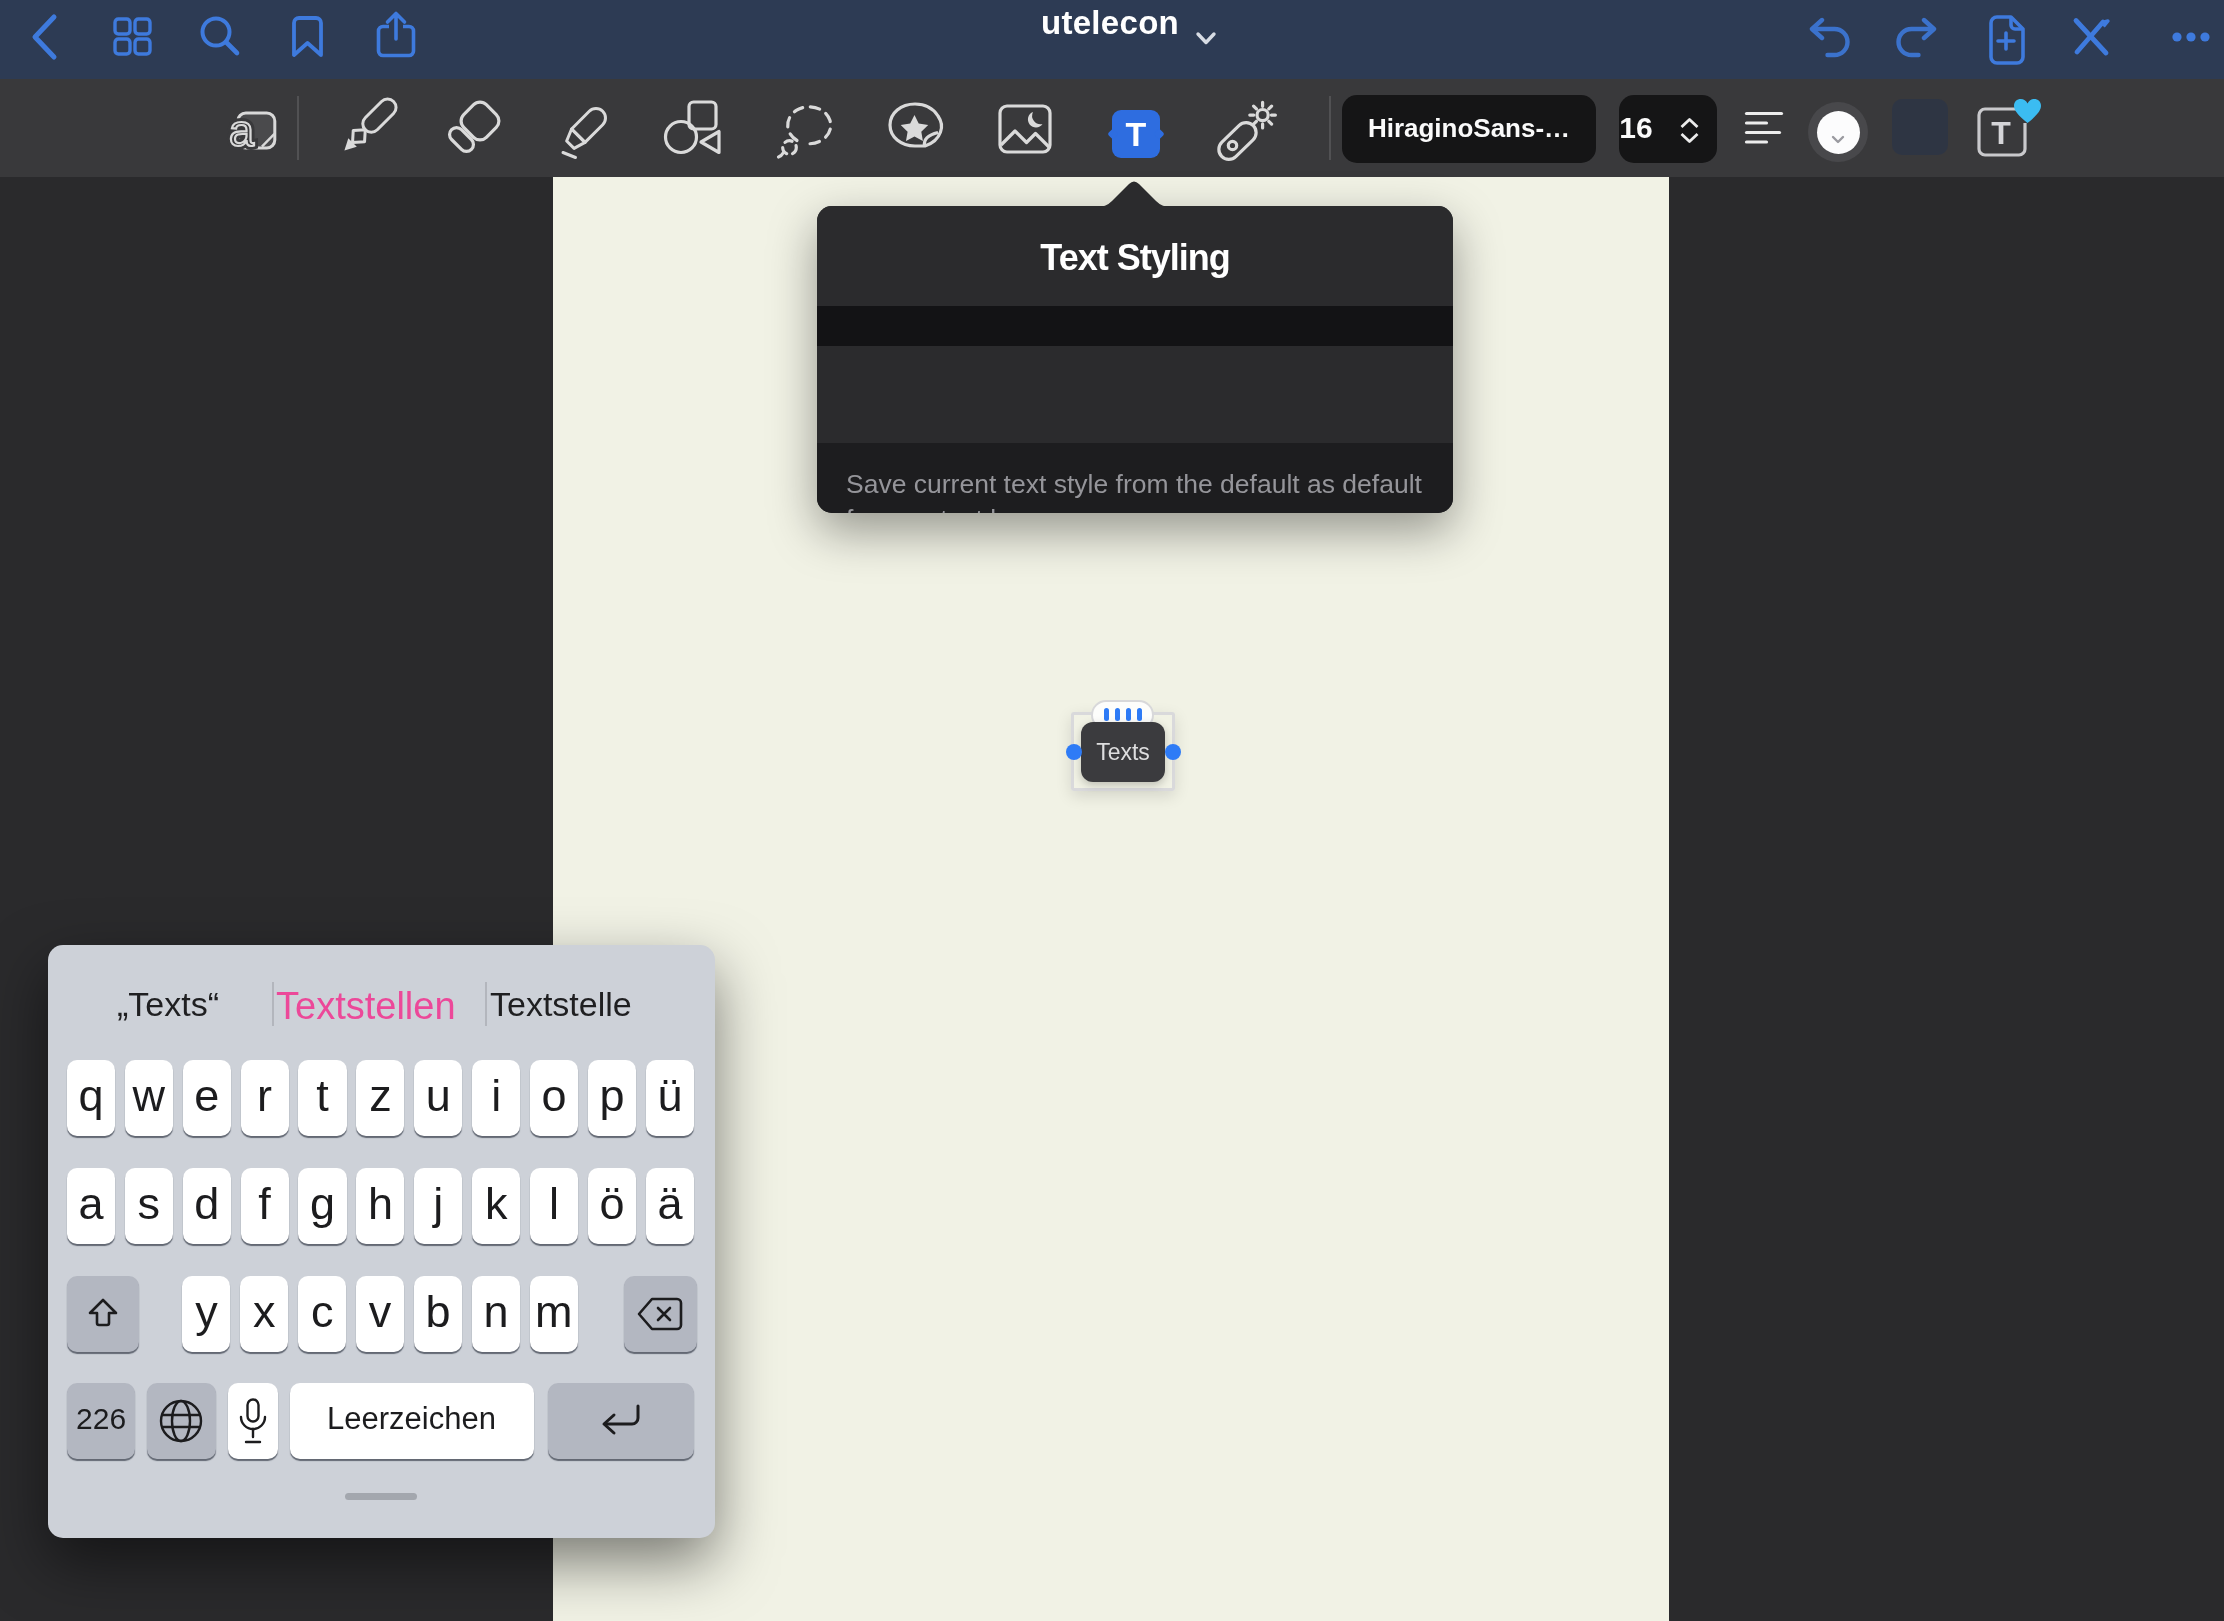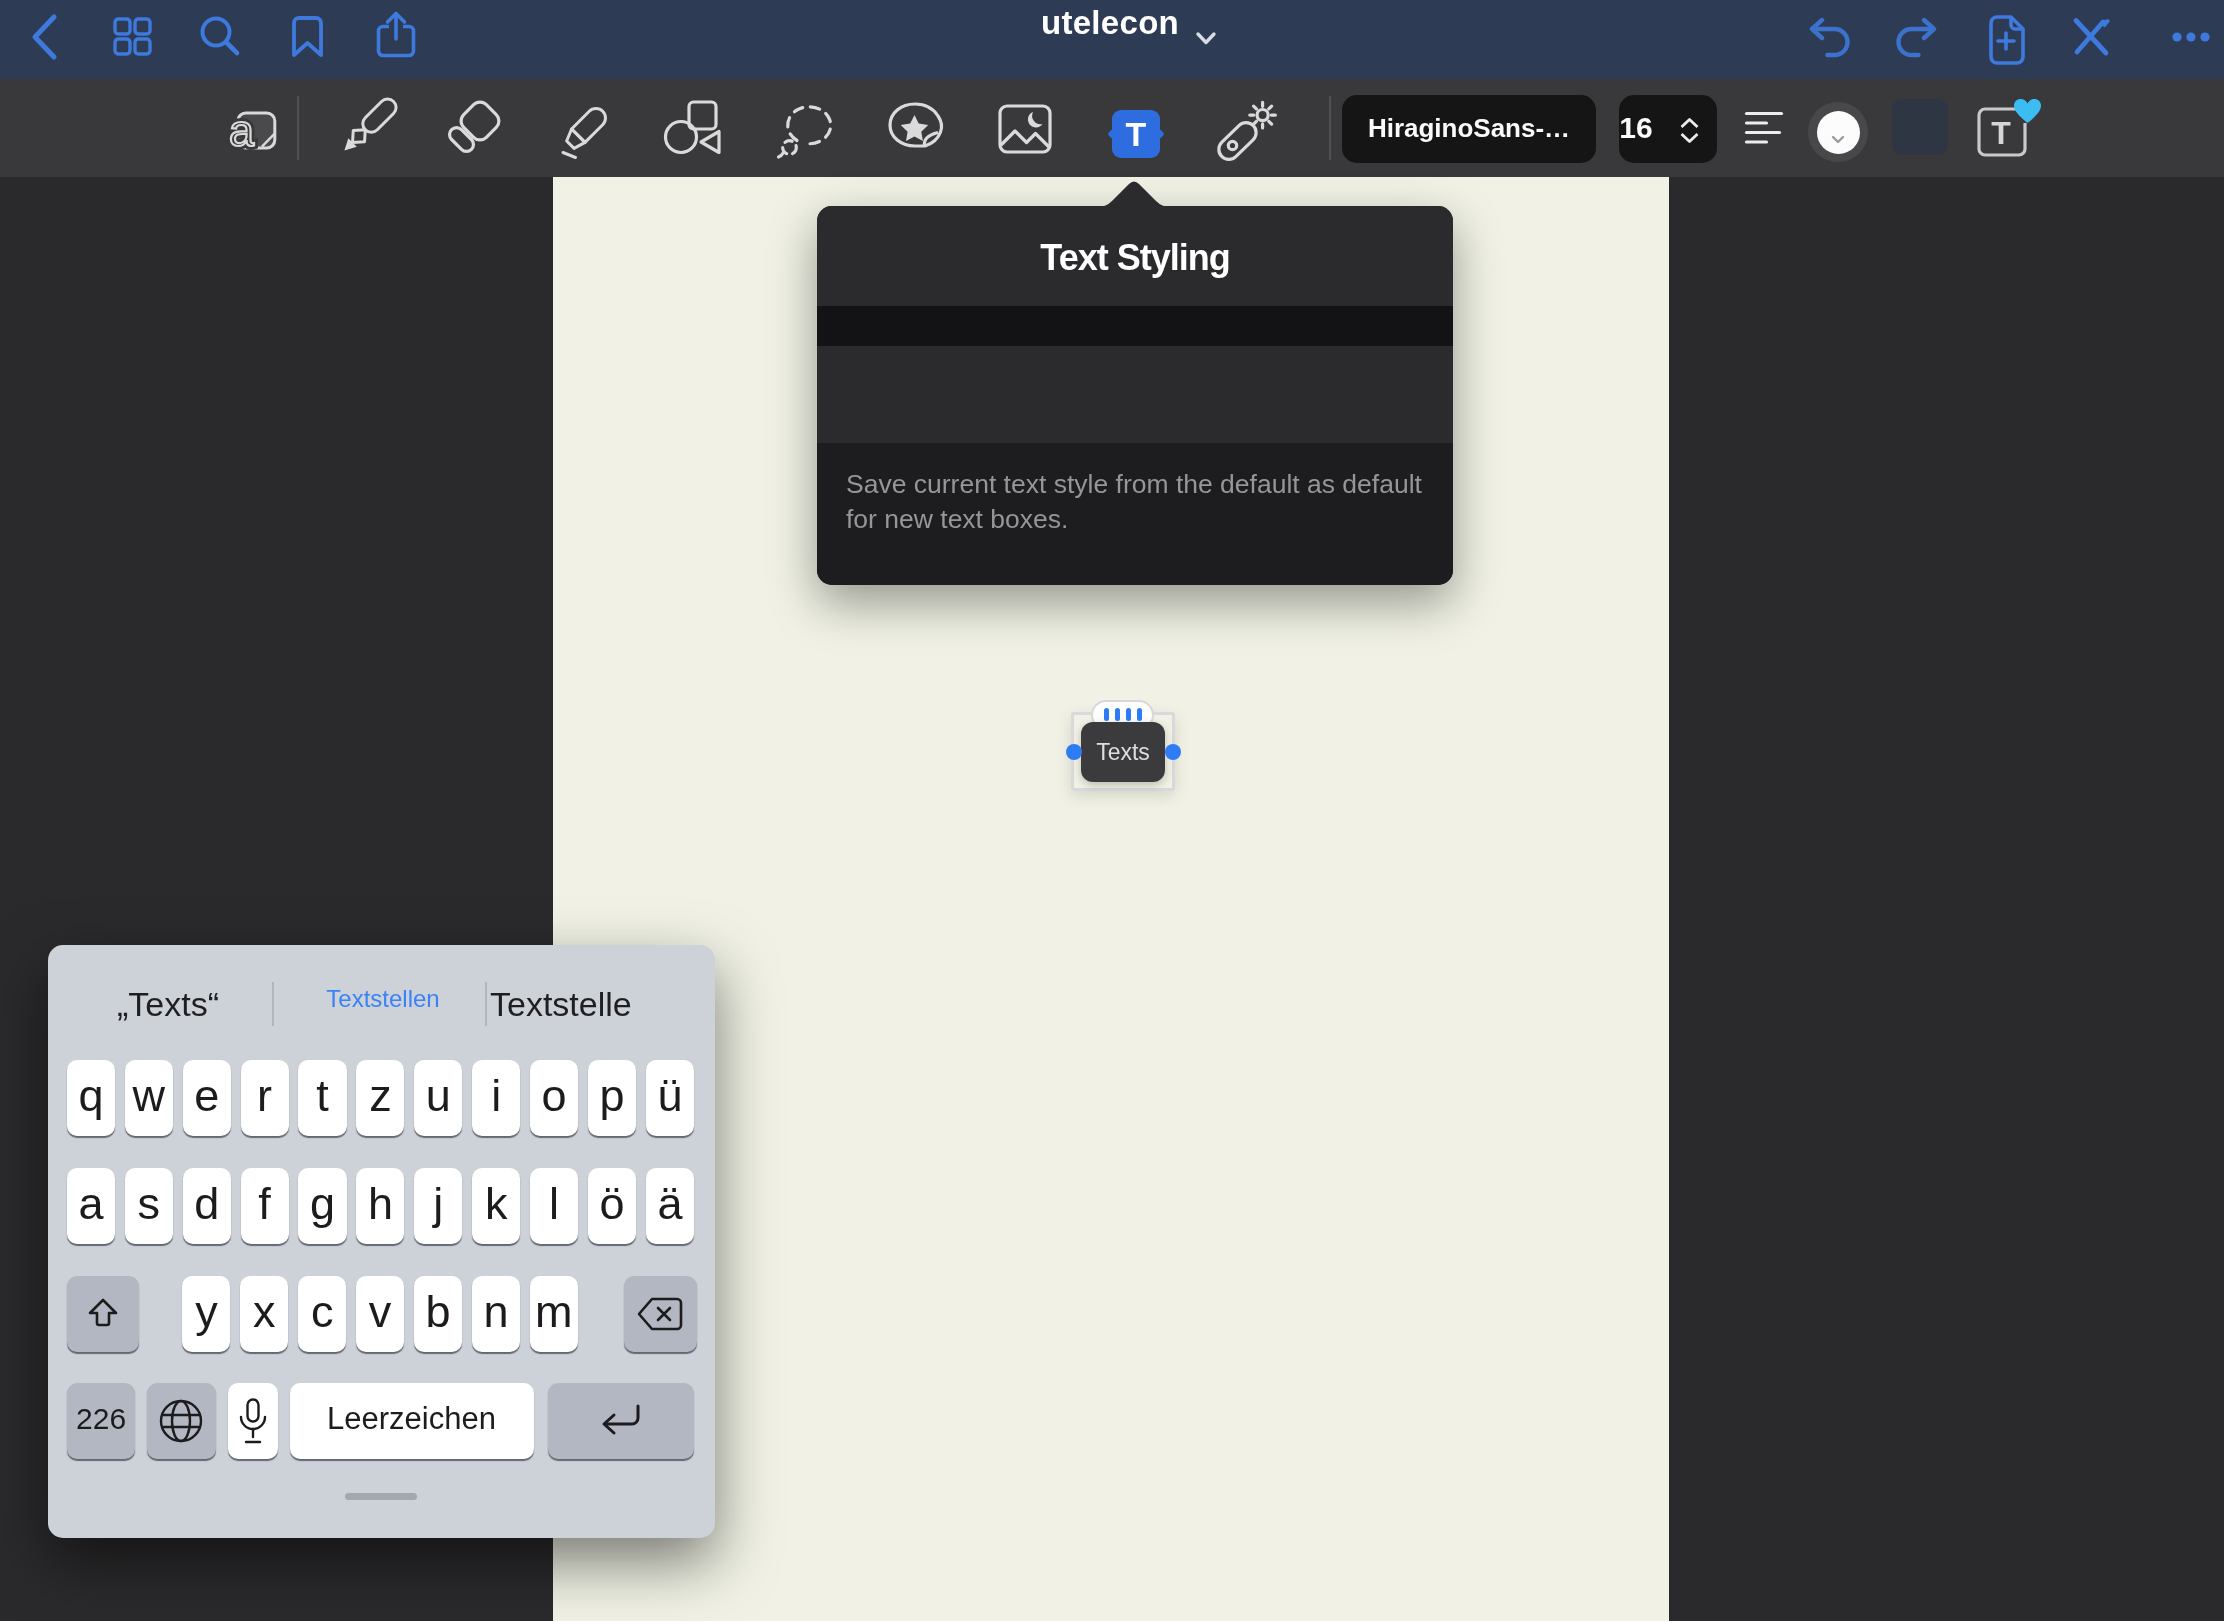"Text Styling" div.abs { height: 379px -> 307px }
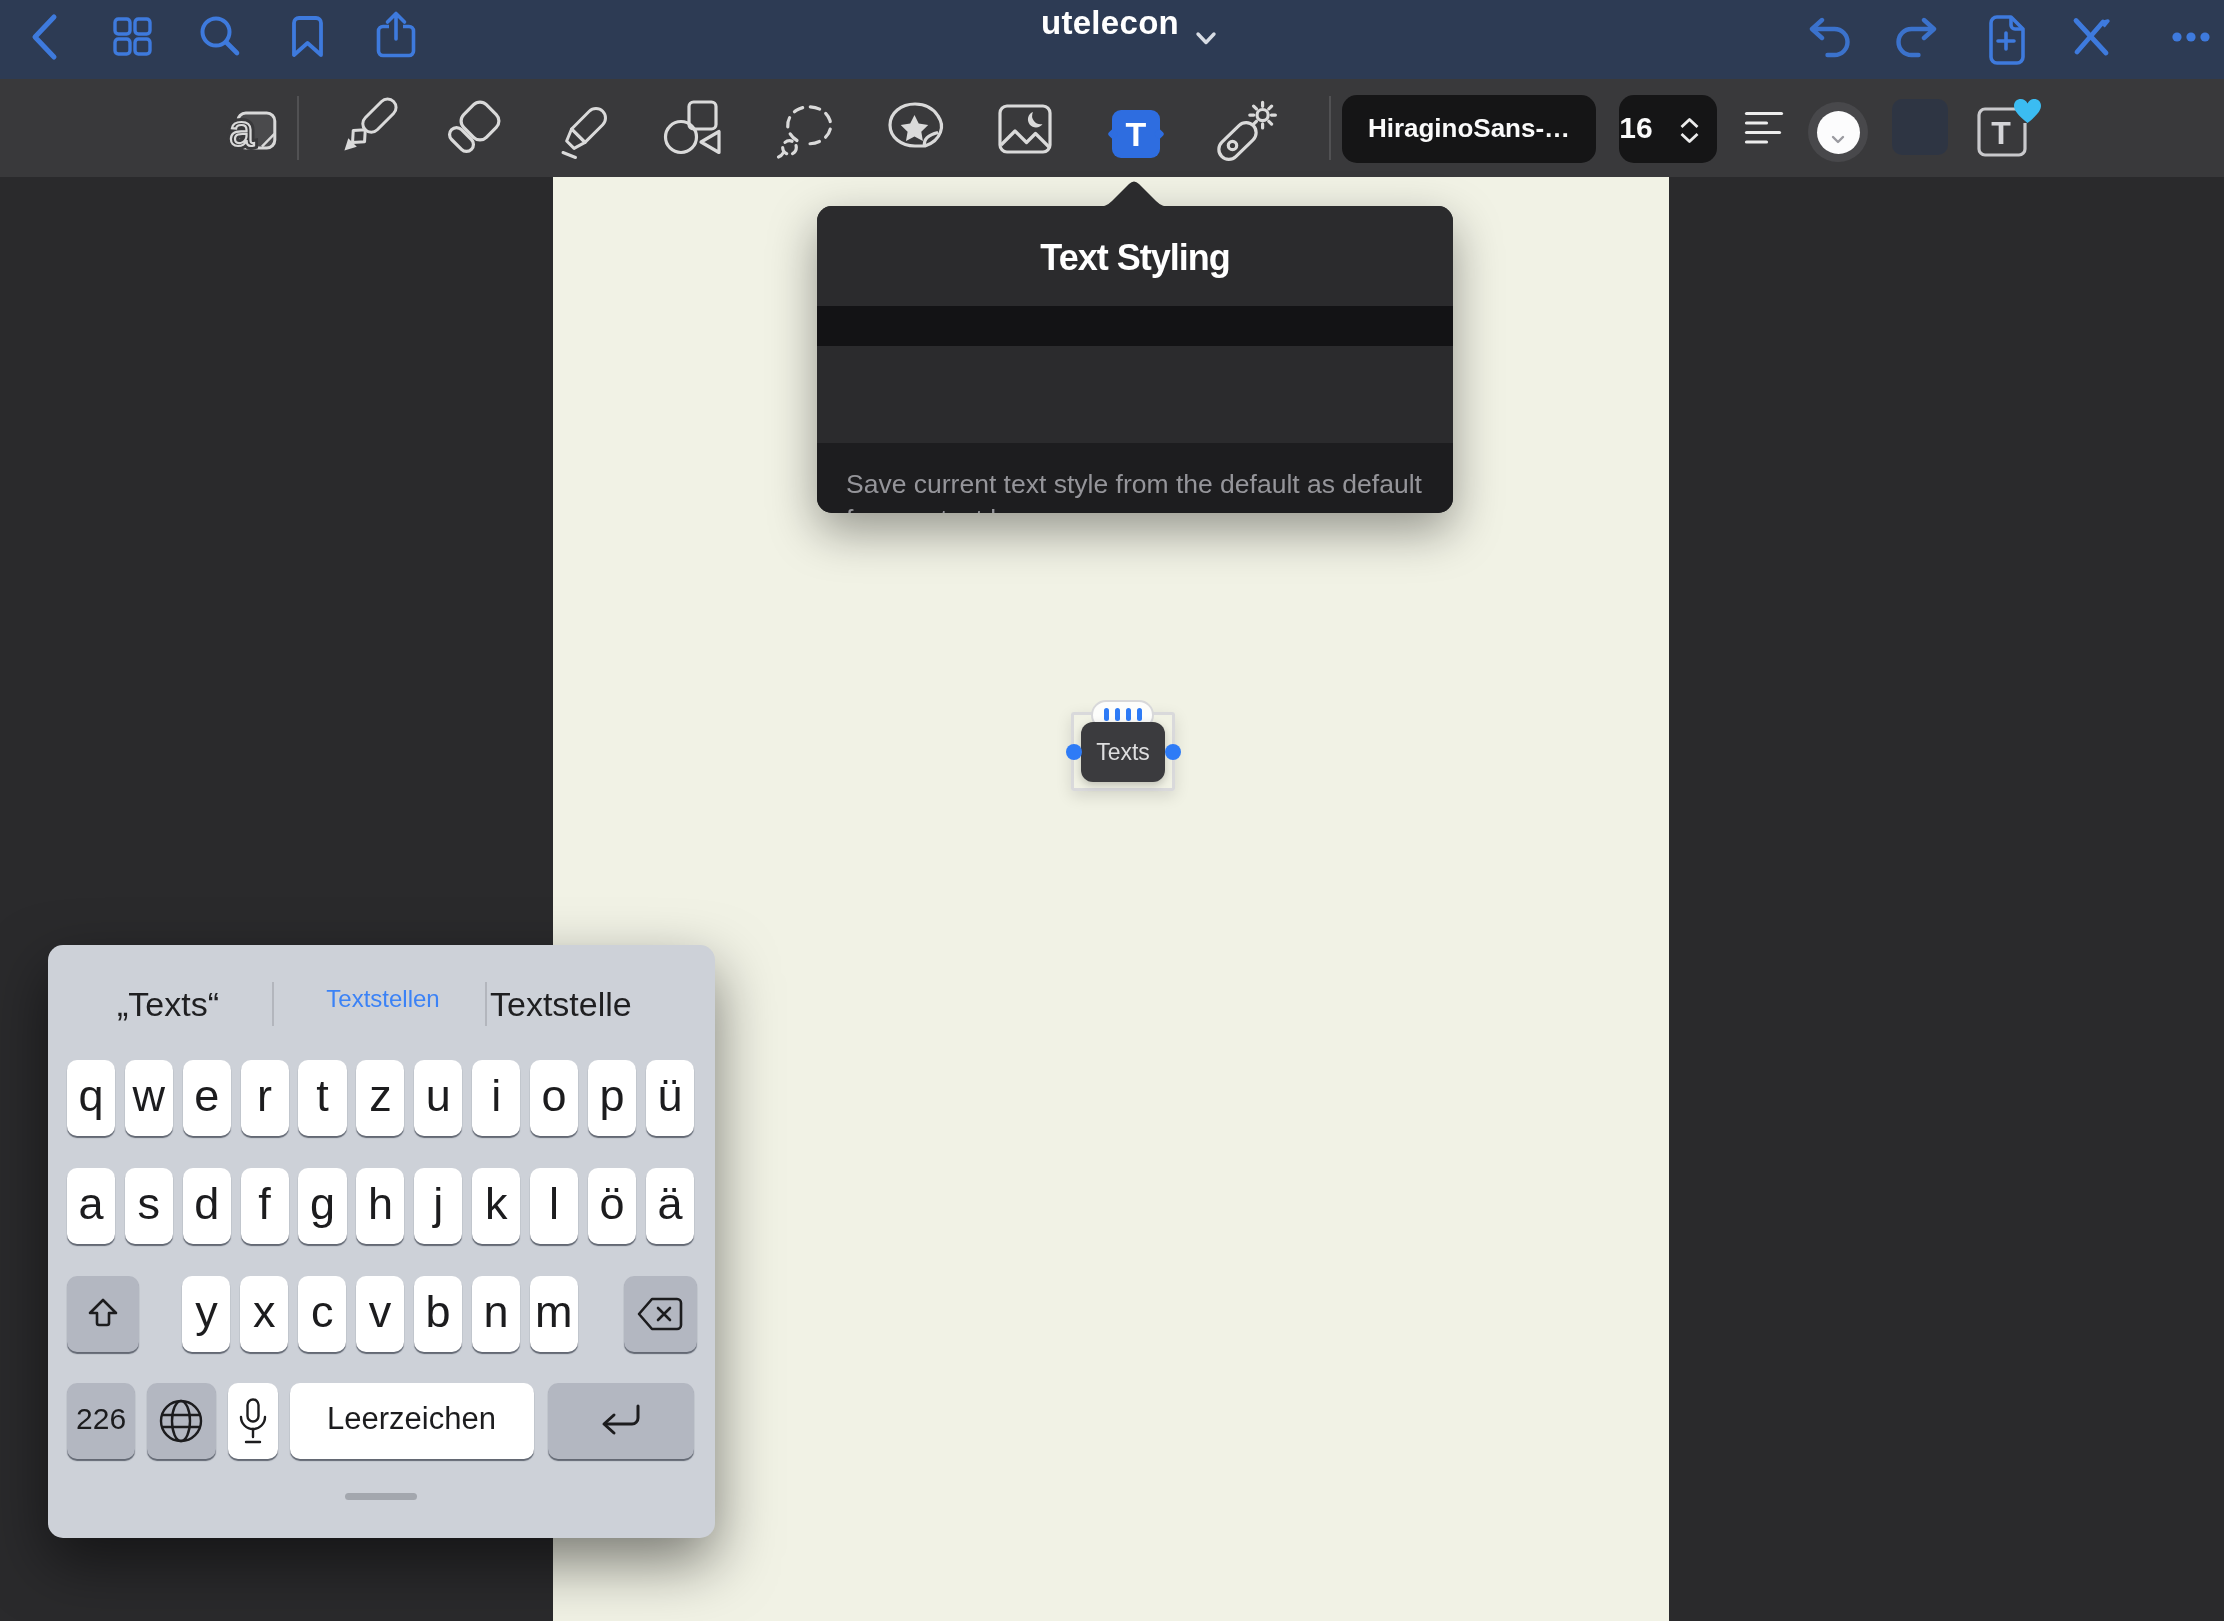"Textstellen" div.abs { color: #3b82f6 -> #ec4899; font-size: 24px -> 38px; text-align: center -> left }
